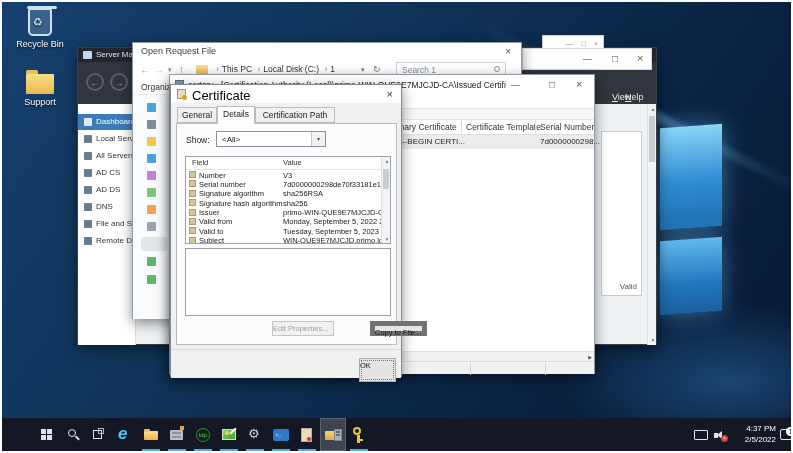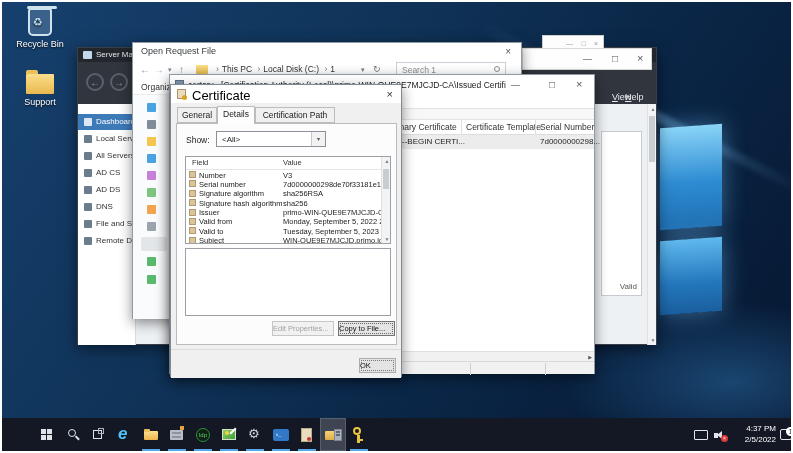"Copy to File..." .btn.focus { border: 1px solid #737373 -> 5px solid #737373; margin-left: none -> 32px }
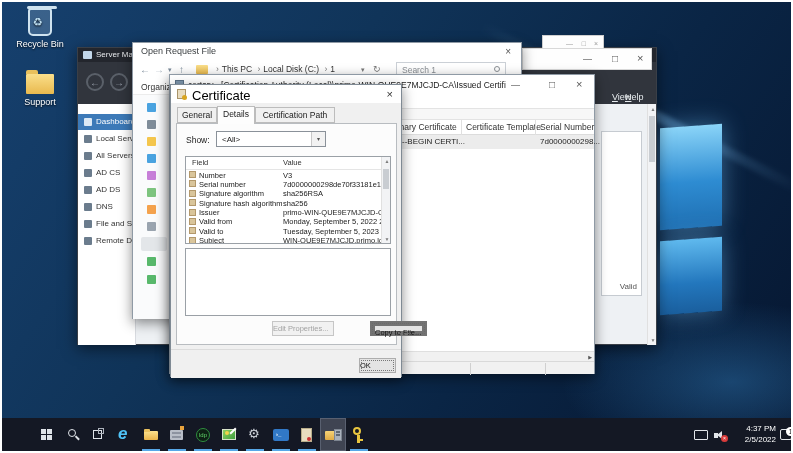"OK" div.btn { height: 15px -> 24px }
